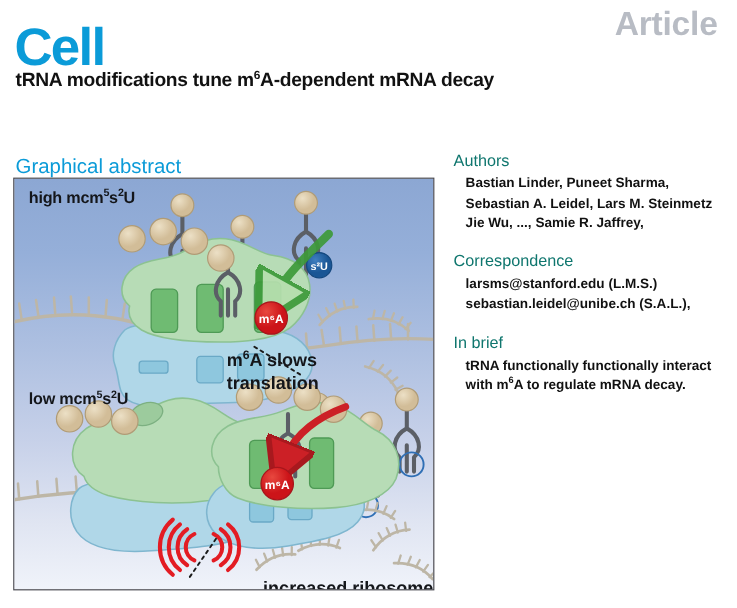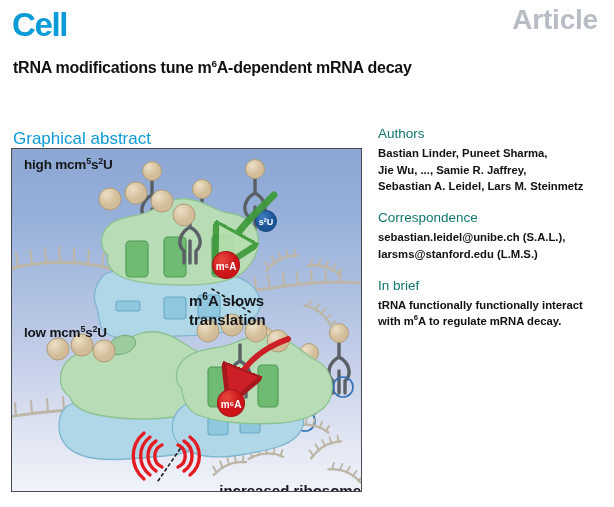"Cell" .cell-logo { font-size: 33px -> 44px; top: 8px -> 18px }
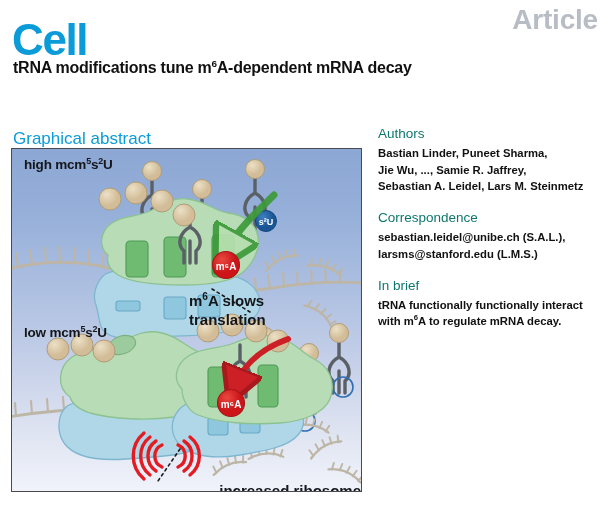"Bastian Linder, Puneet Sharma," .rc-body { margin: 0 0 15px 0 -> 0 0 15px 10px }
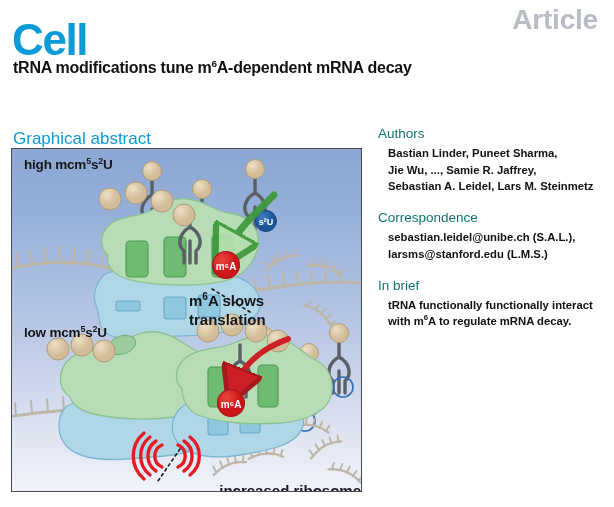"Jie Wu, ..., Samie R." div { order: before "Sebastian A. Leidel, Lars M." -> after "Sebastian A. Leidel, Lars M." }
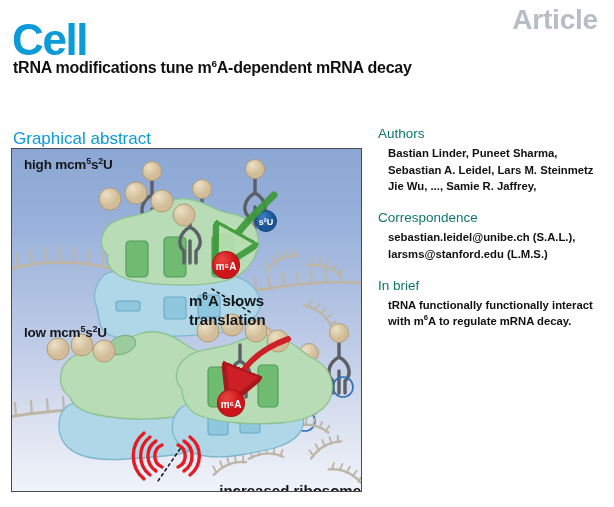"sebastian.leidel@unibe.ch (S.A.L.)," div { order: before "larsms@stanford.edu (L.M.S.)" -> after "larsms@stanford.edu (L.M.S.)" }
